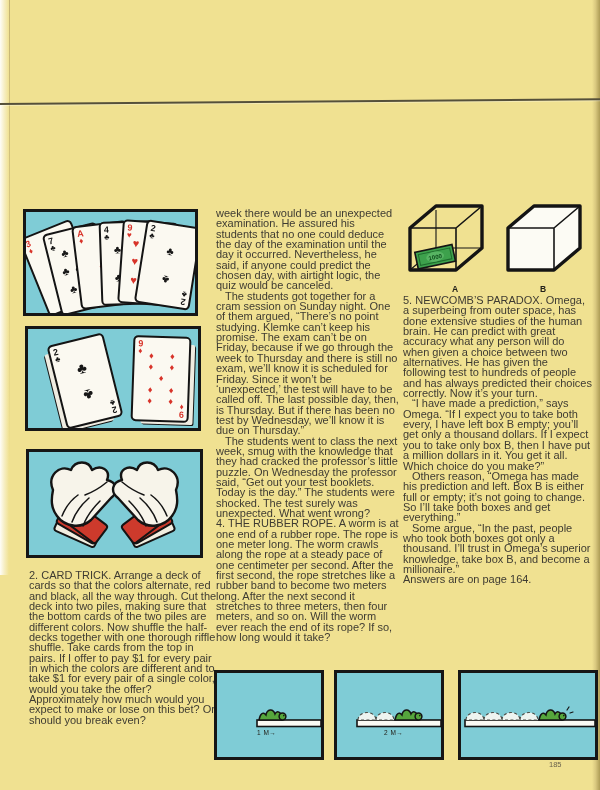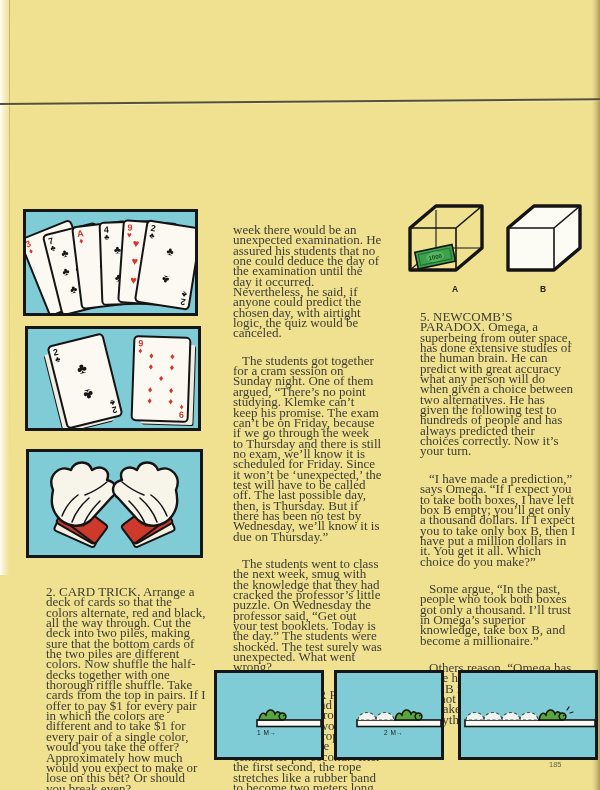"week there would be an" .col p { font-family: Liberation Serif, serif -> none; font-size: 13px -> 11px; margin: 17px -> 0 }
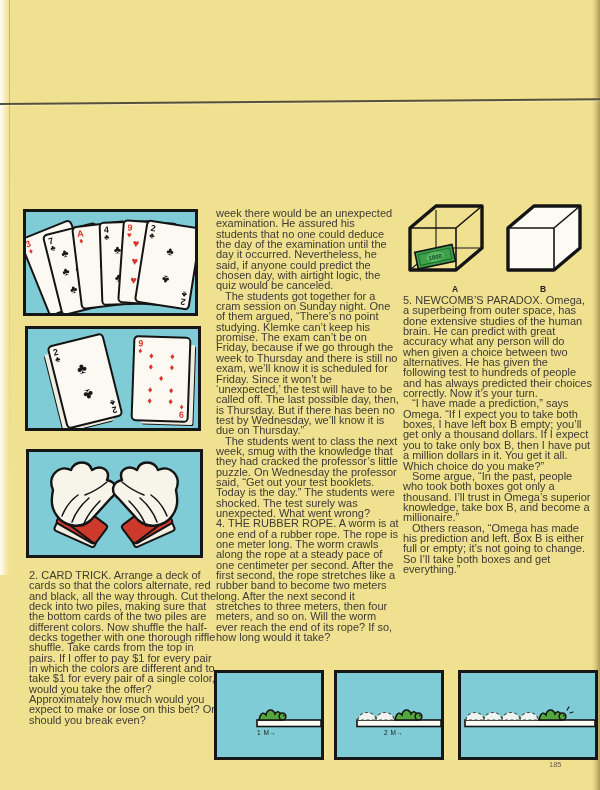"“I have made a prediction,”" p.indent { text: boxes -> every }
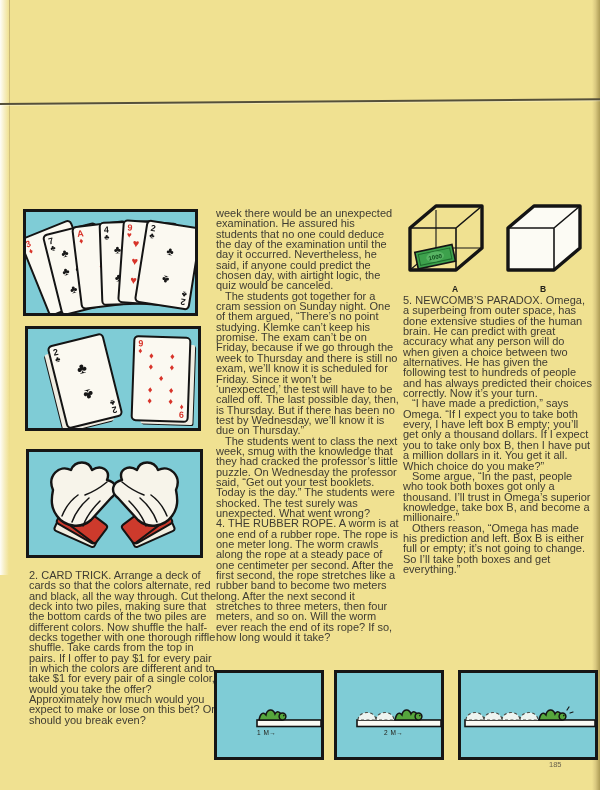"Some argue, “In the past," p.indent { order: before "Others reason, “Omega has made" -> after "Others reason, “Omega has made" }
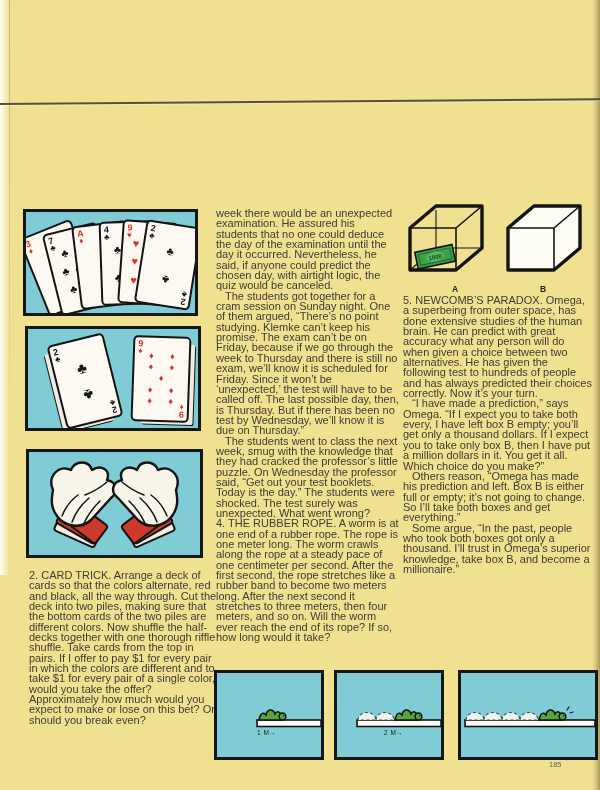"Answers are on page 164." p.answers { html: none -> <p>Answers are on page 164.</p> }
